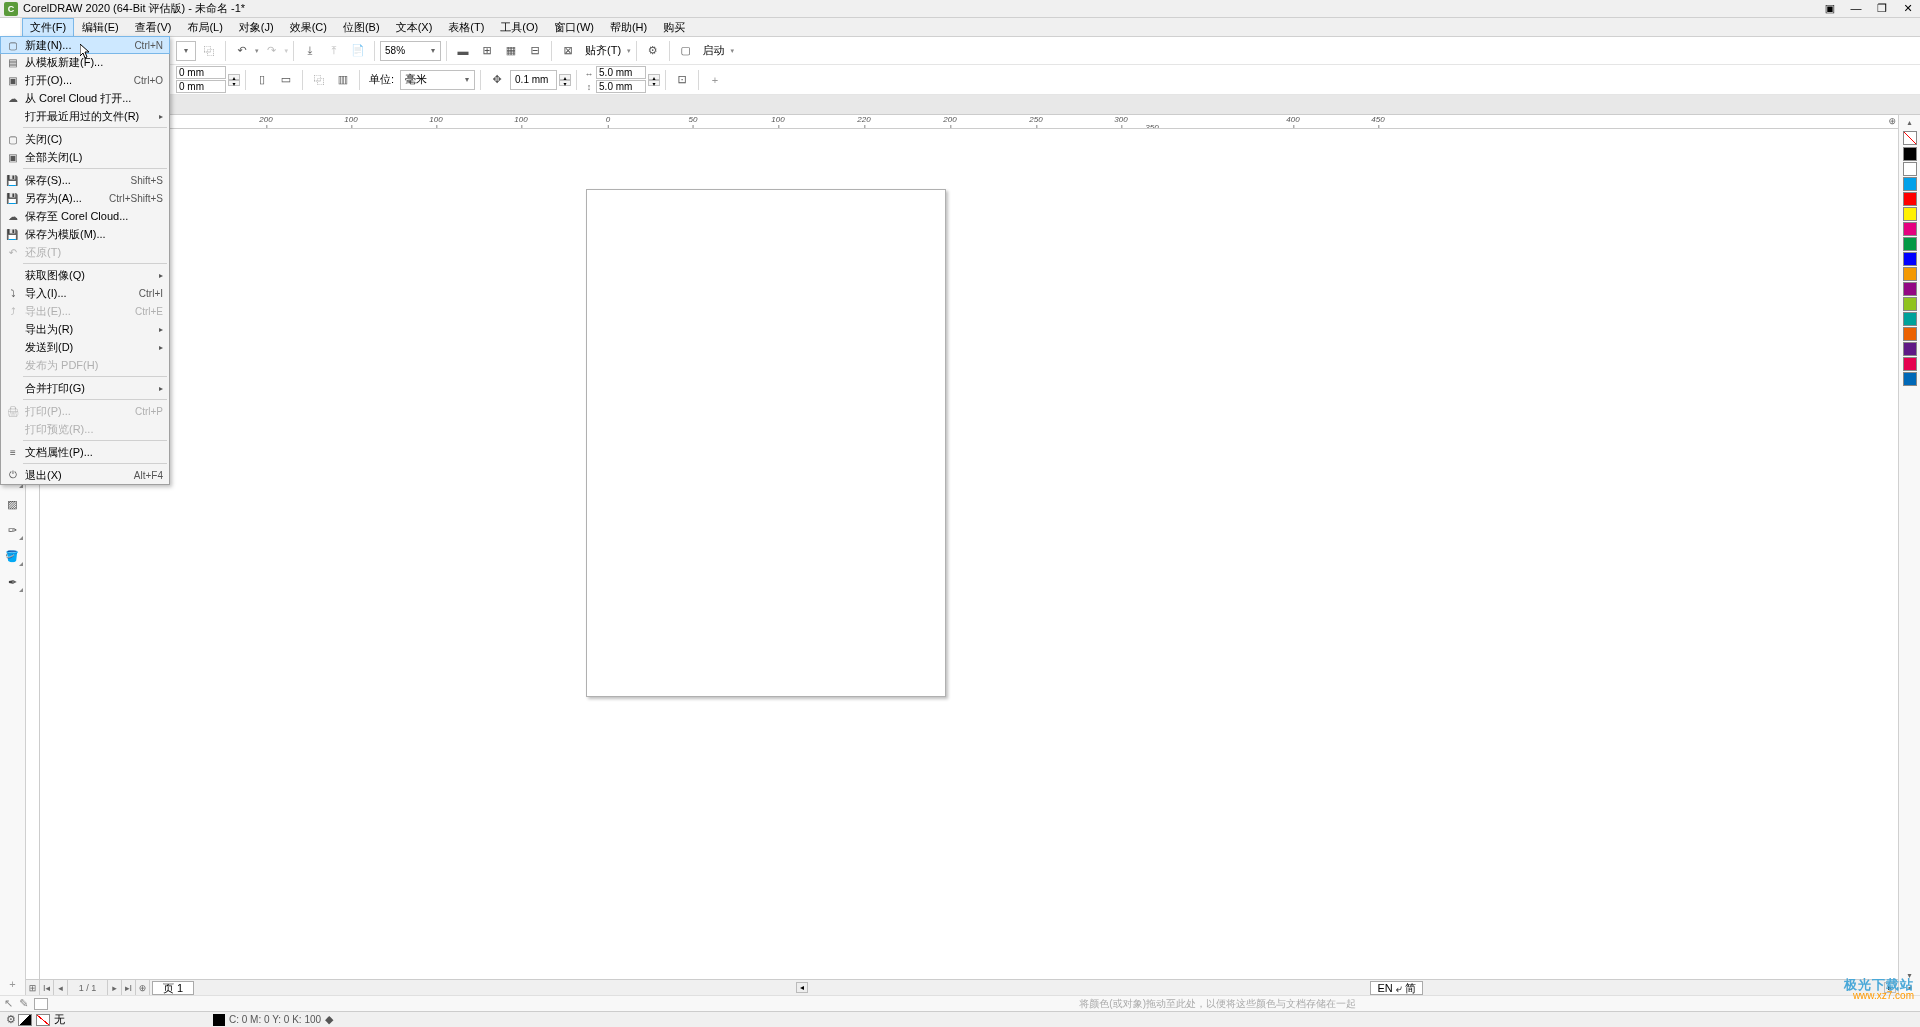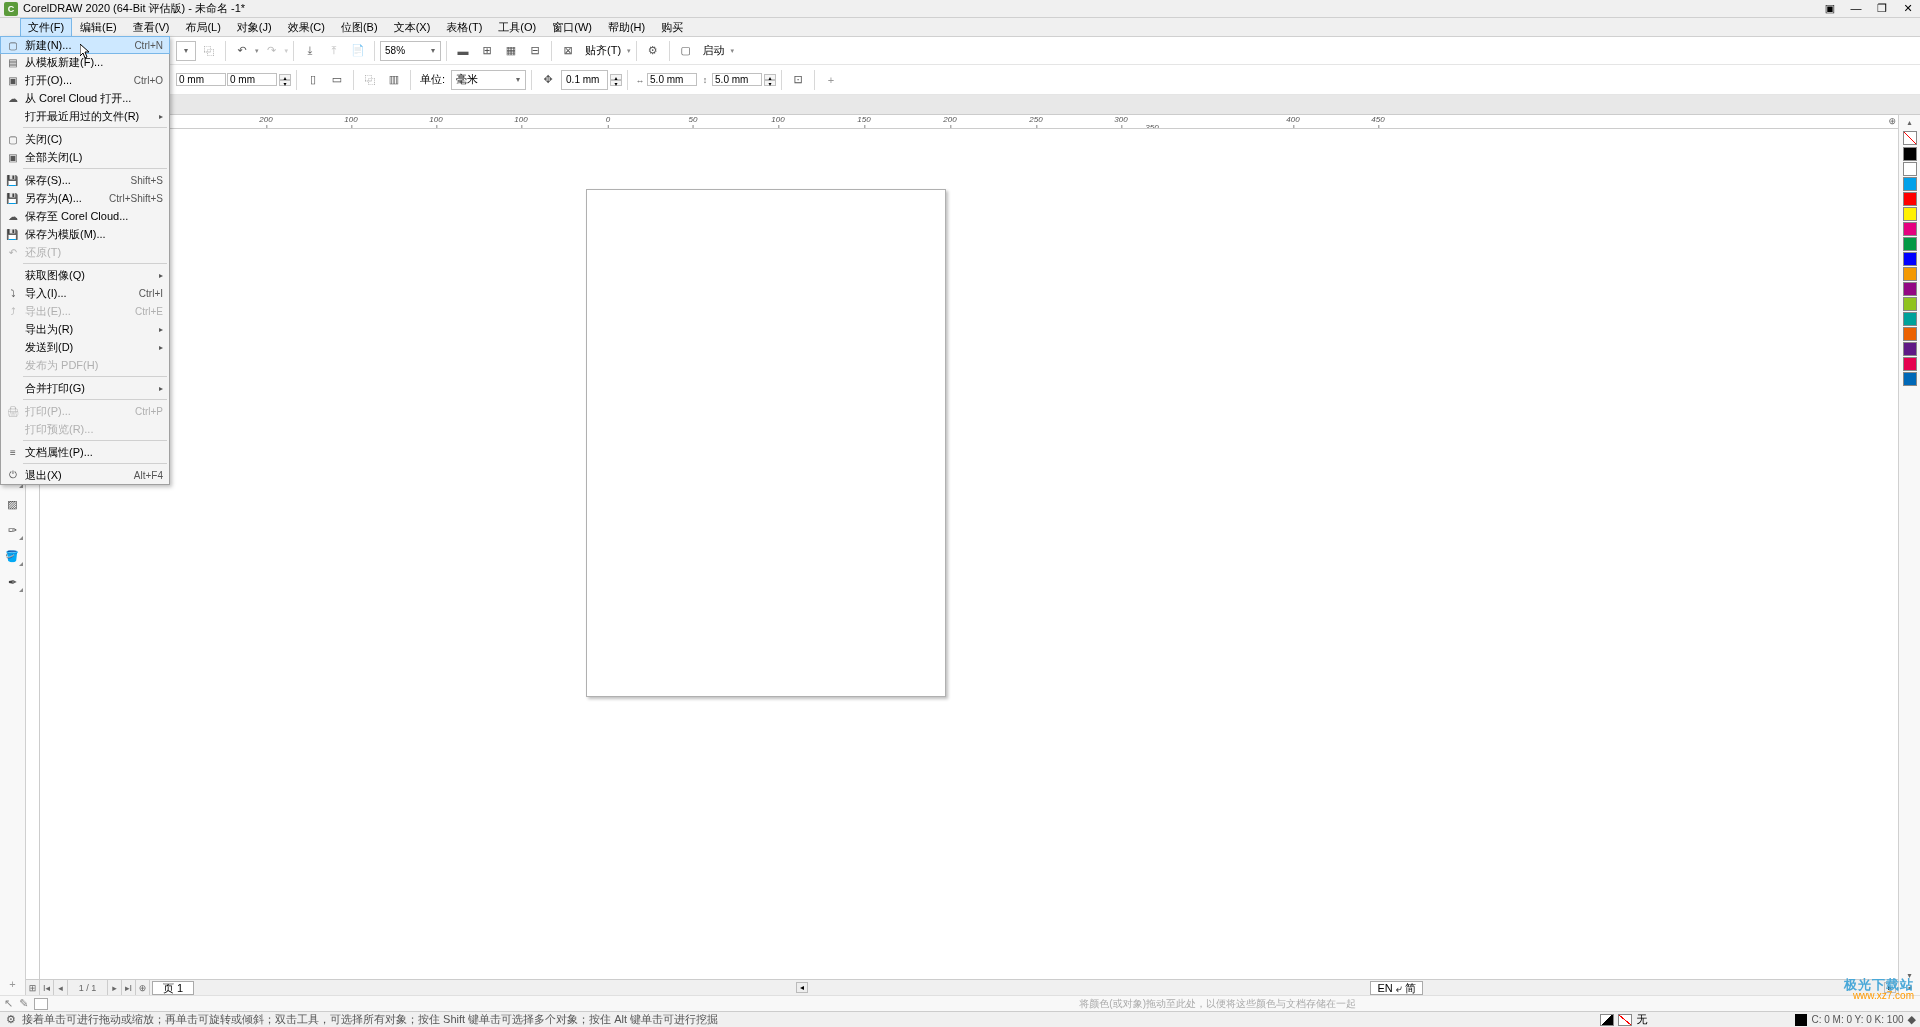"文件(F)" .menubar { margin-left: none -> 20px; padding: 0 20px -> 0 2px }
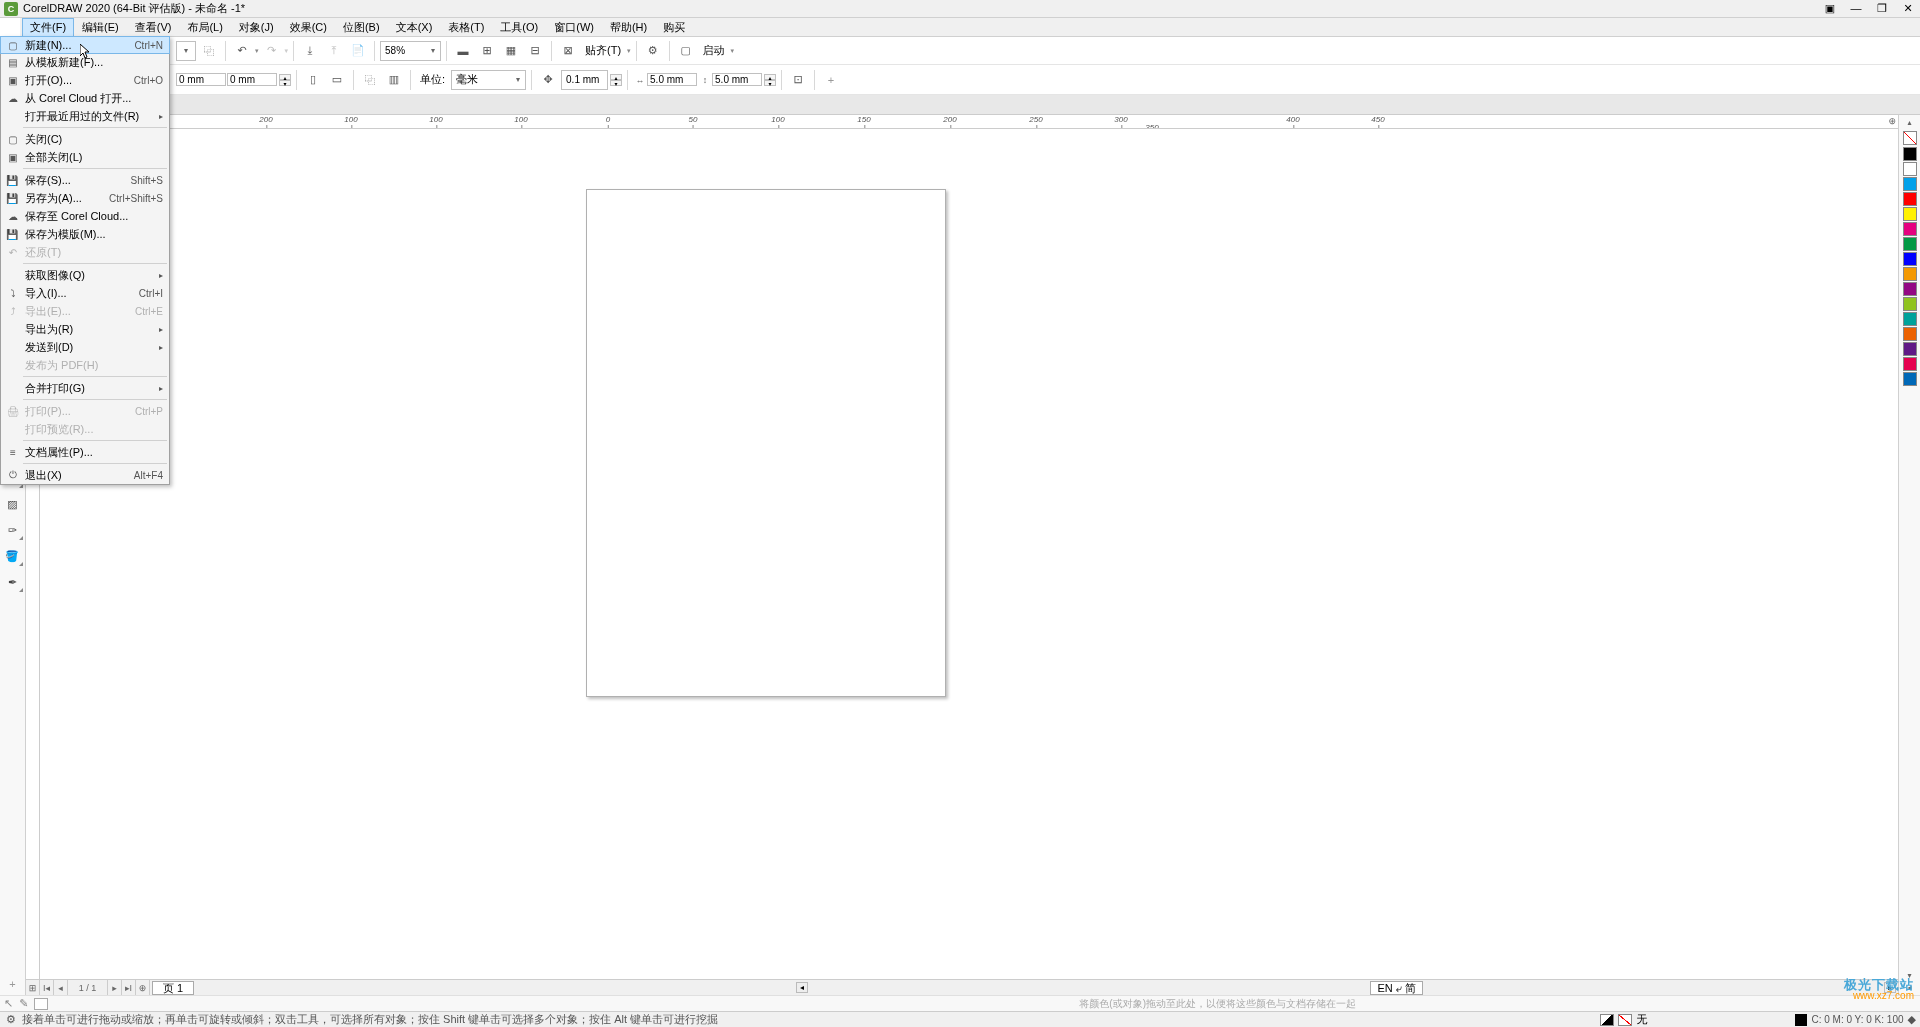"0 mm" .dualspin { flex-direction: row -> column }
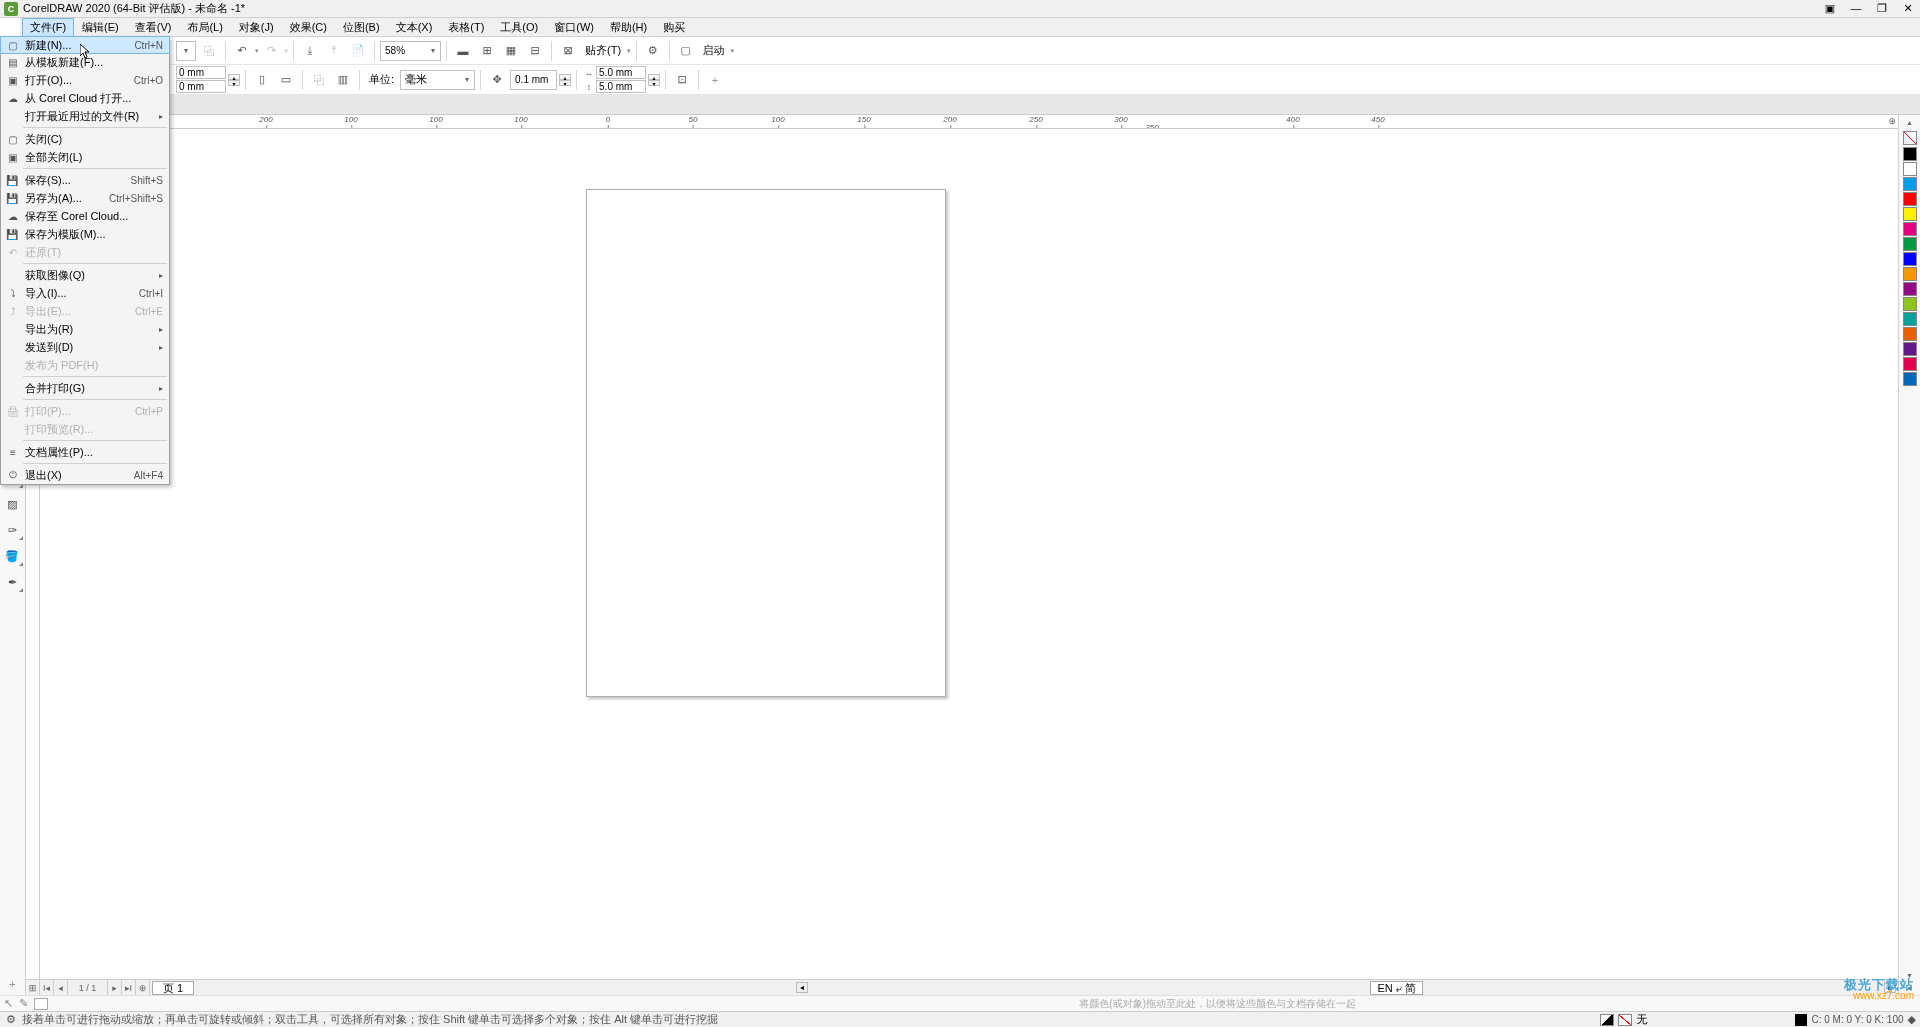"150" div.tick { text: 150 -> 220 }
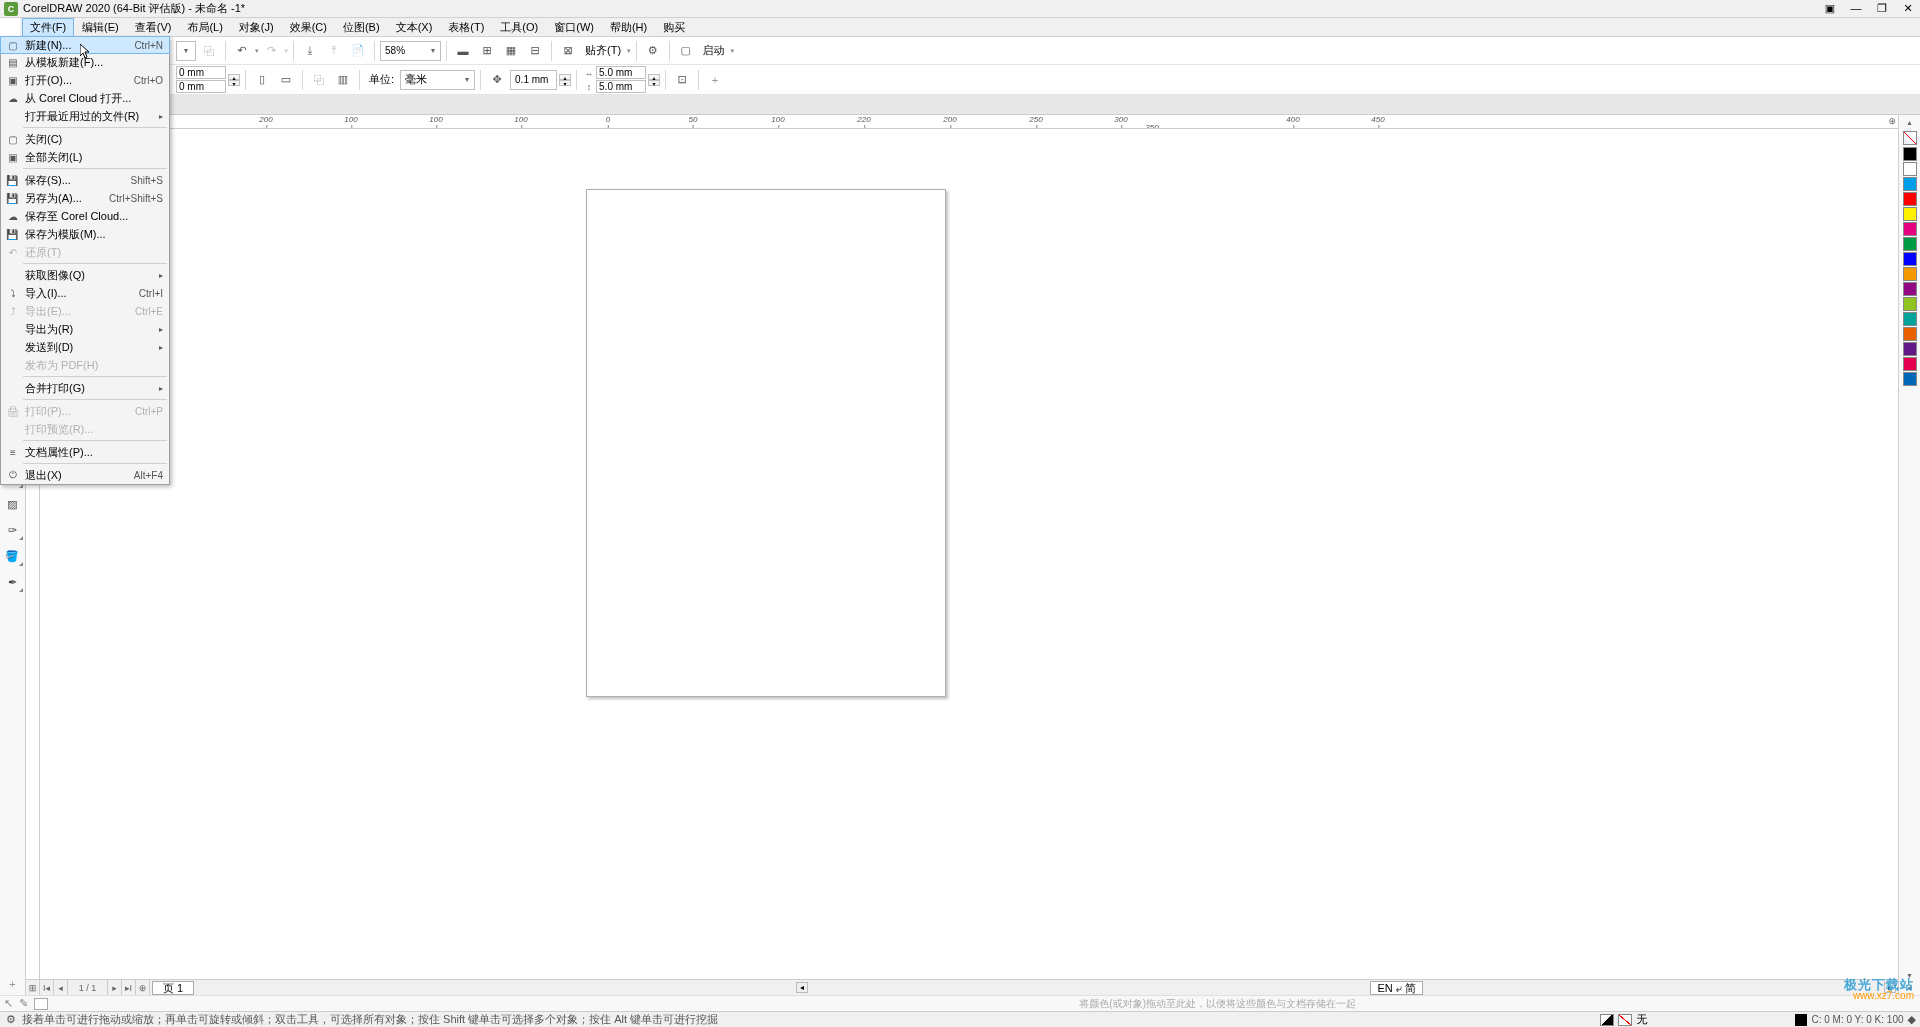"接着单击可进行拖动或缩放；再单击可旋转或倾斜；双击工具，可选择所有对象；按住" div.stext { html: <div>接着单击可进行拖动或缩放；再单击可旋转或倾斜；双击工具，可选择所有对象；按住 Shift 键单击可选择多个对象；按住 Alt 键单击可进行挖掘</div> -> none }
